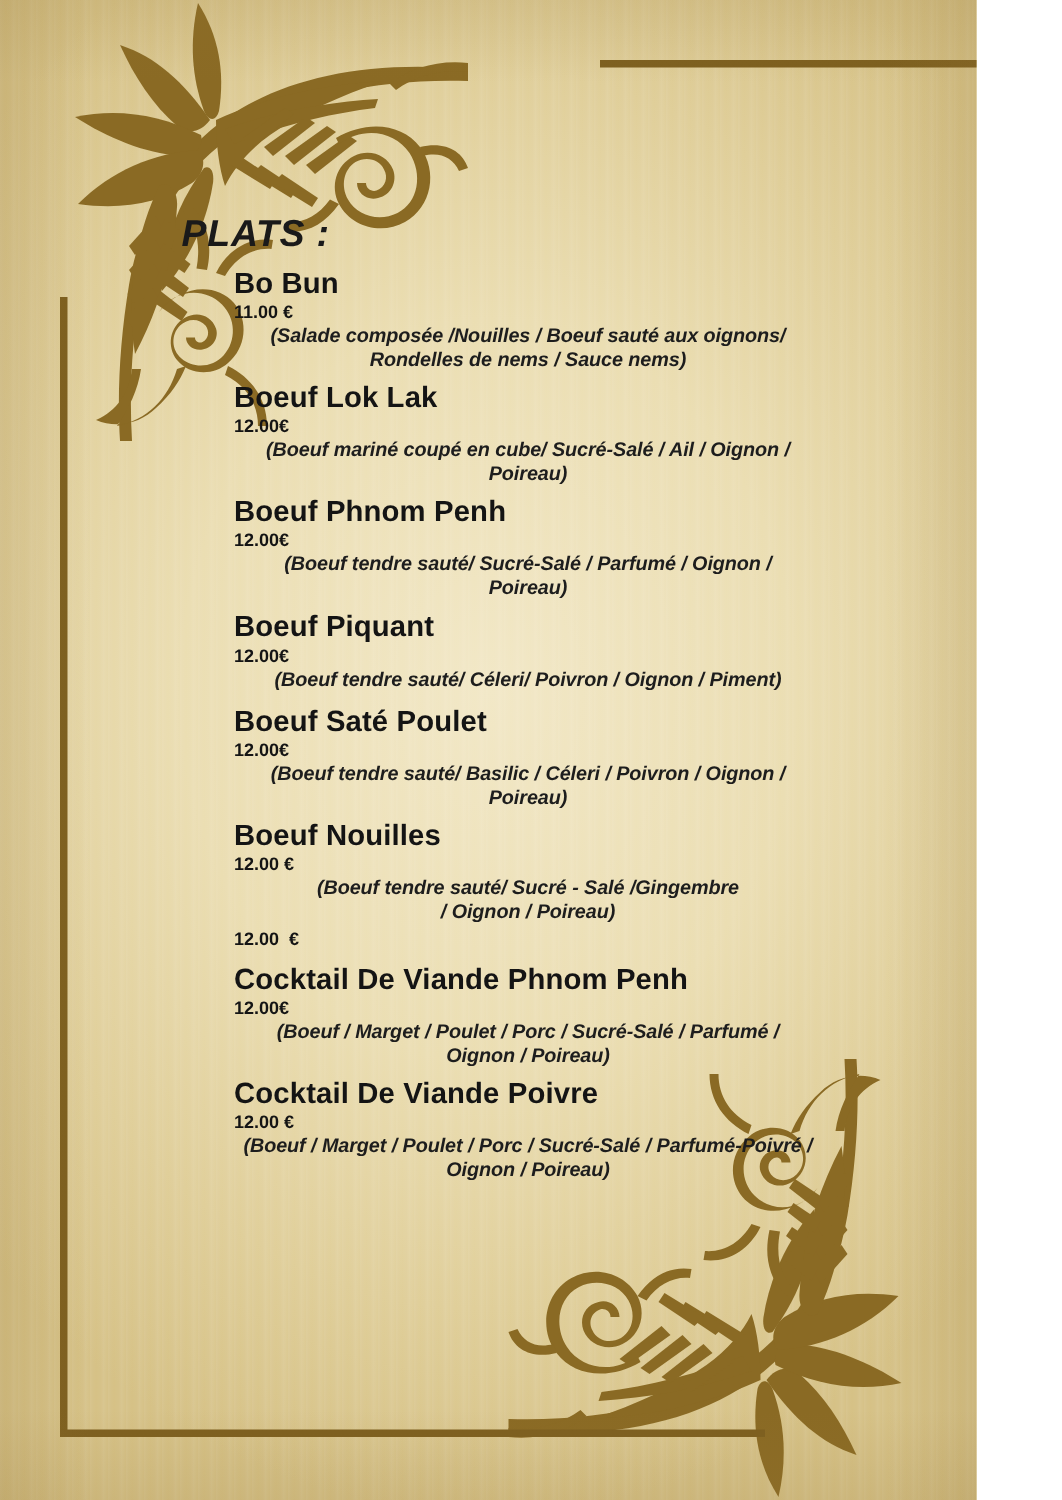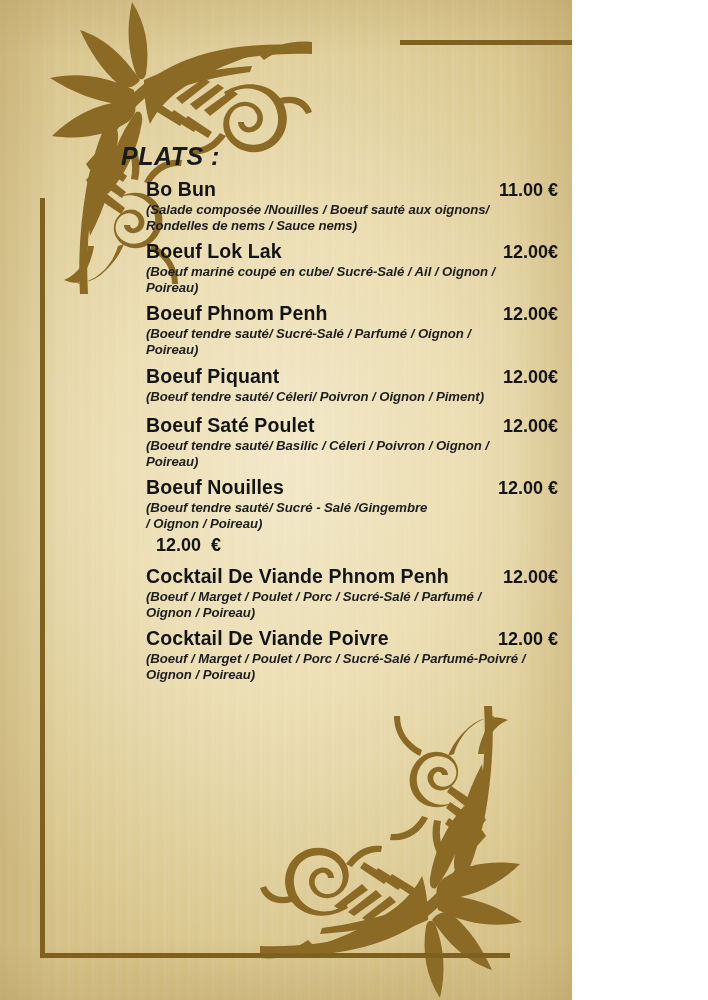"PLATS :" #menu-page { text-align: none -> center; width: 572px -> 651px }
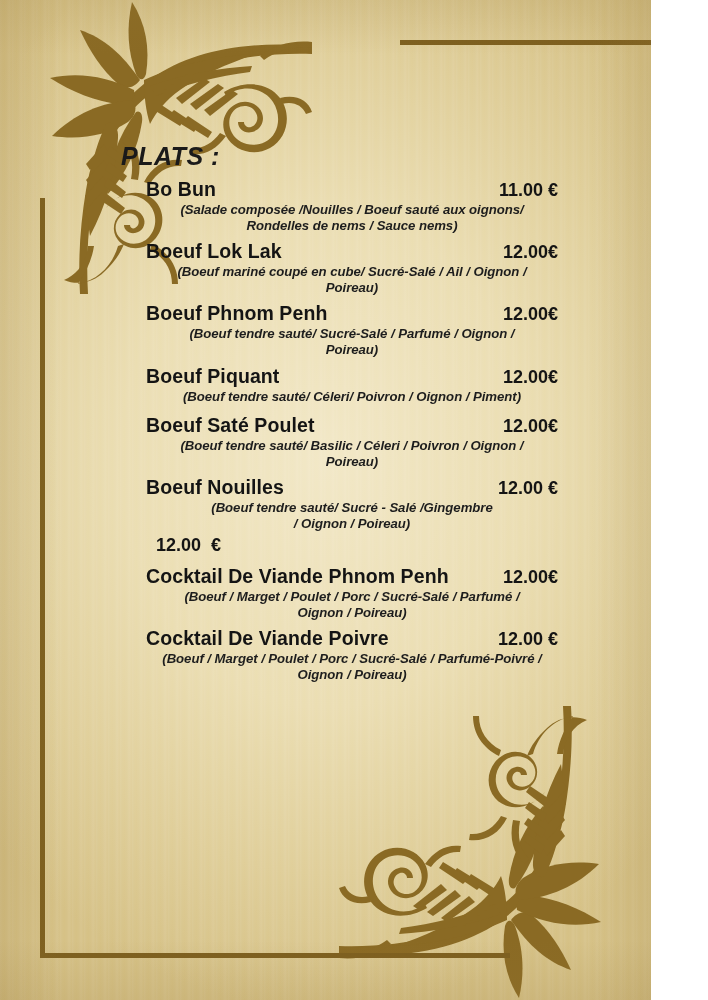"Bo Bun" .item-head { flex-direction: none -> column }
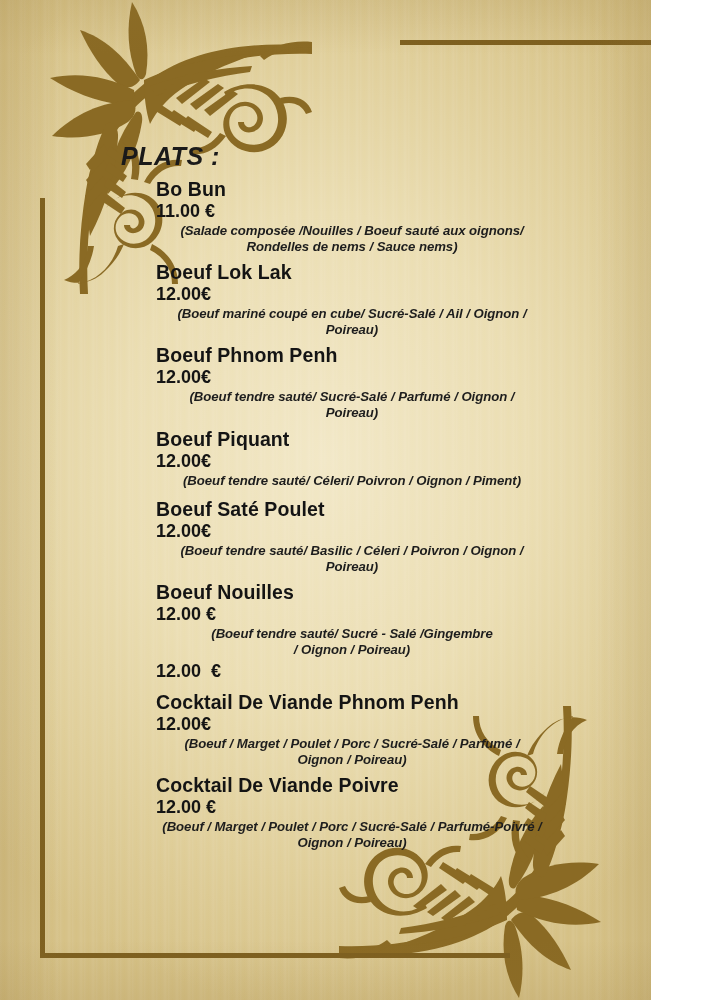"11.00 €" .item-price { font-size: 18px -> 12px }
